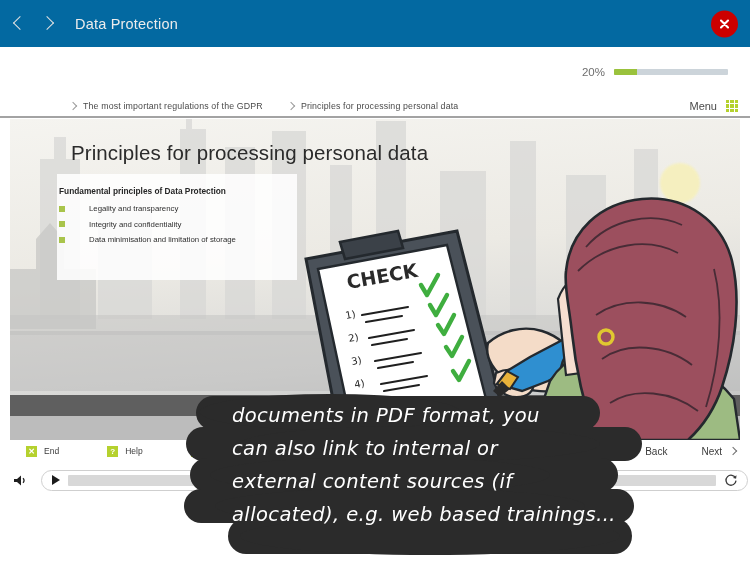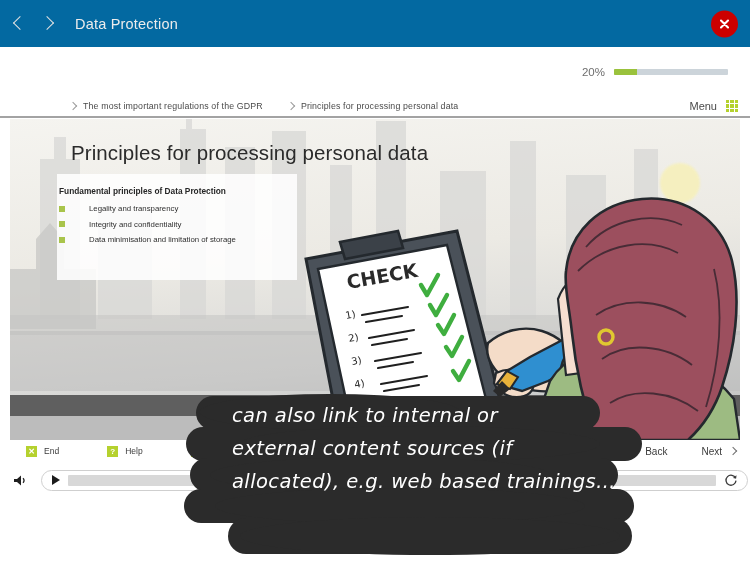"documents in PDF format, you" div { html: none -> <div>documents in PDF format, you</div> }
